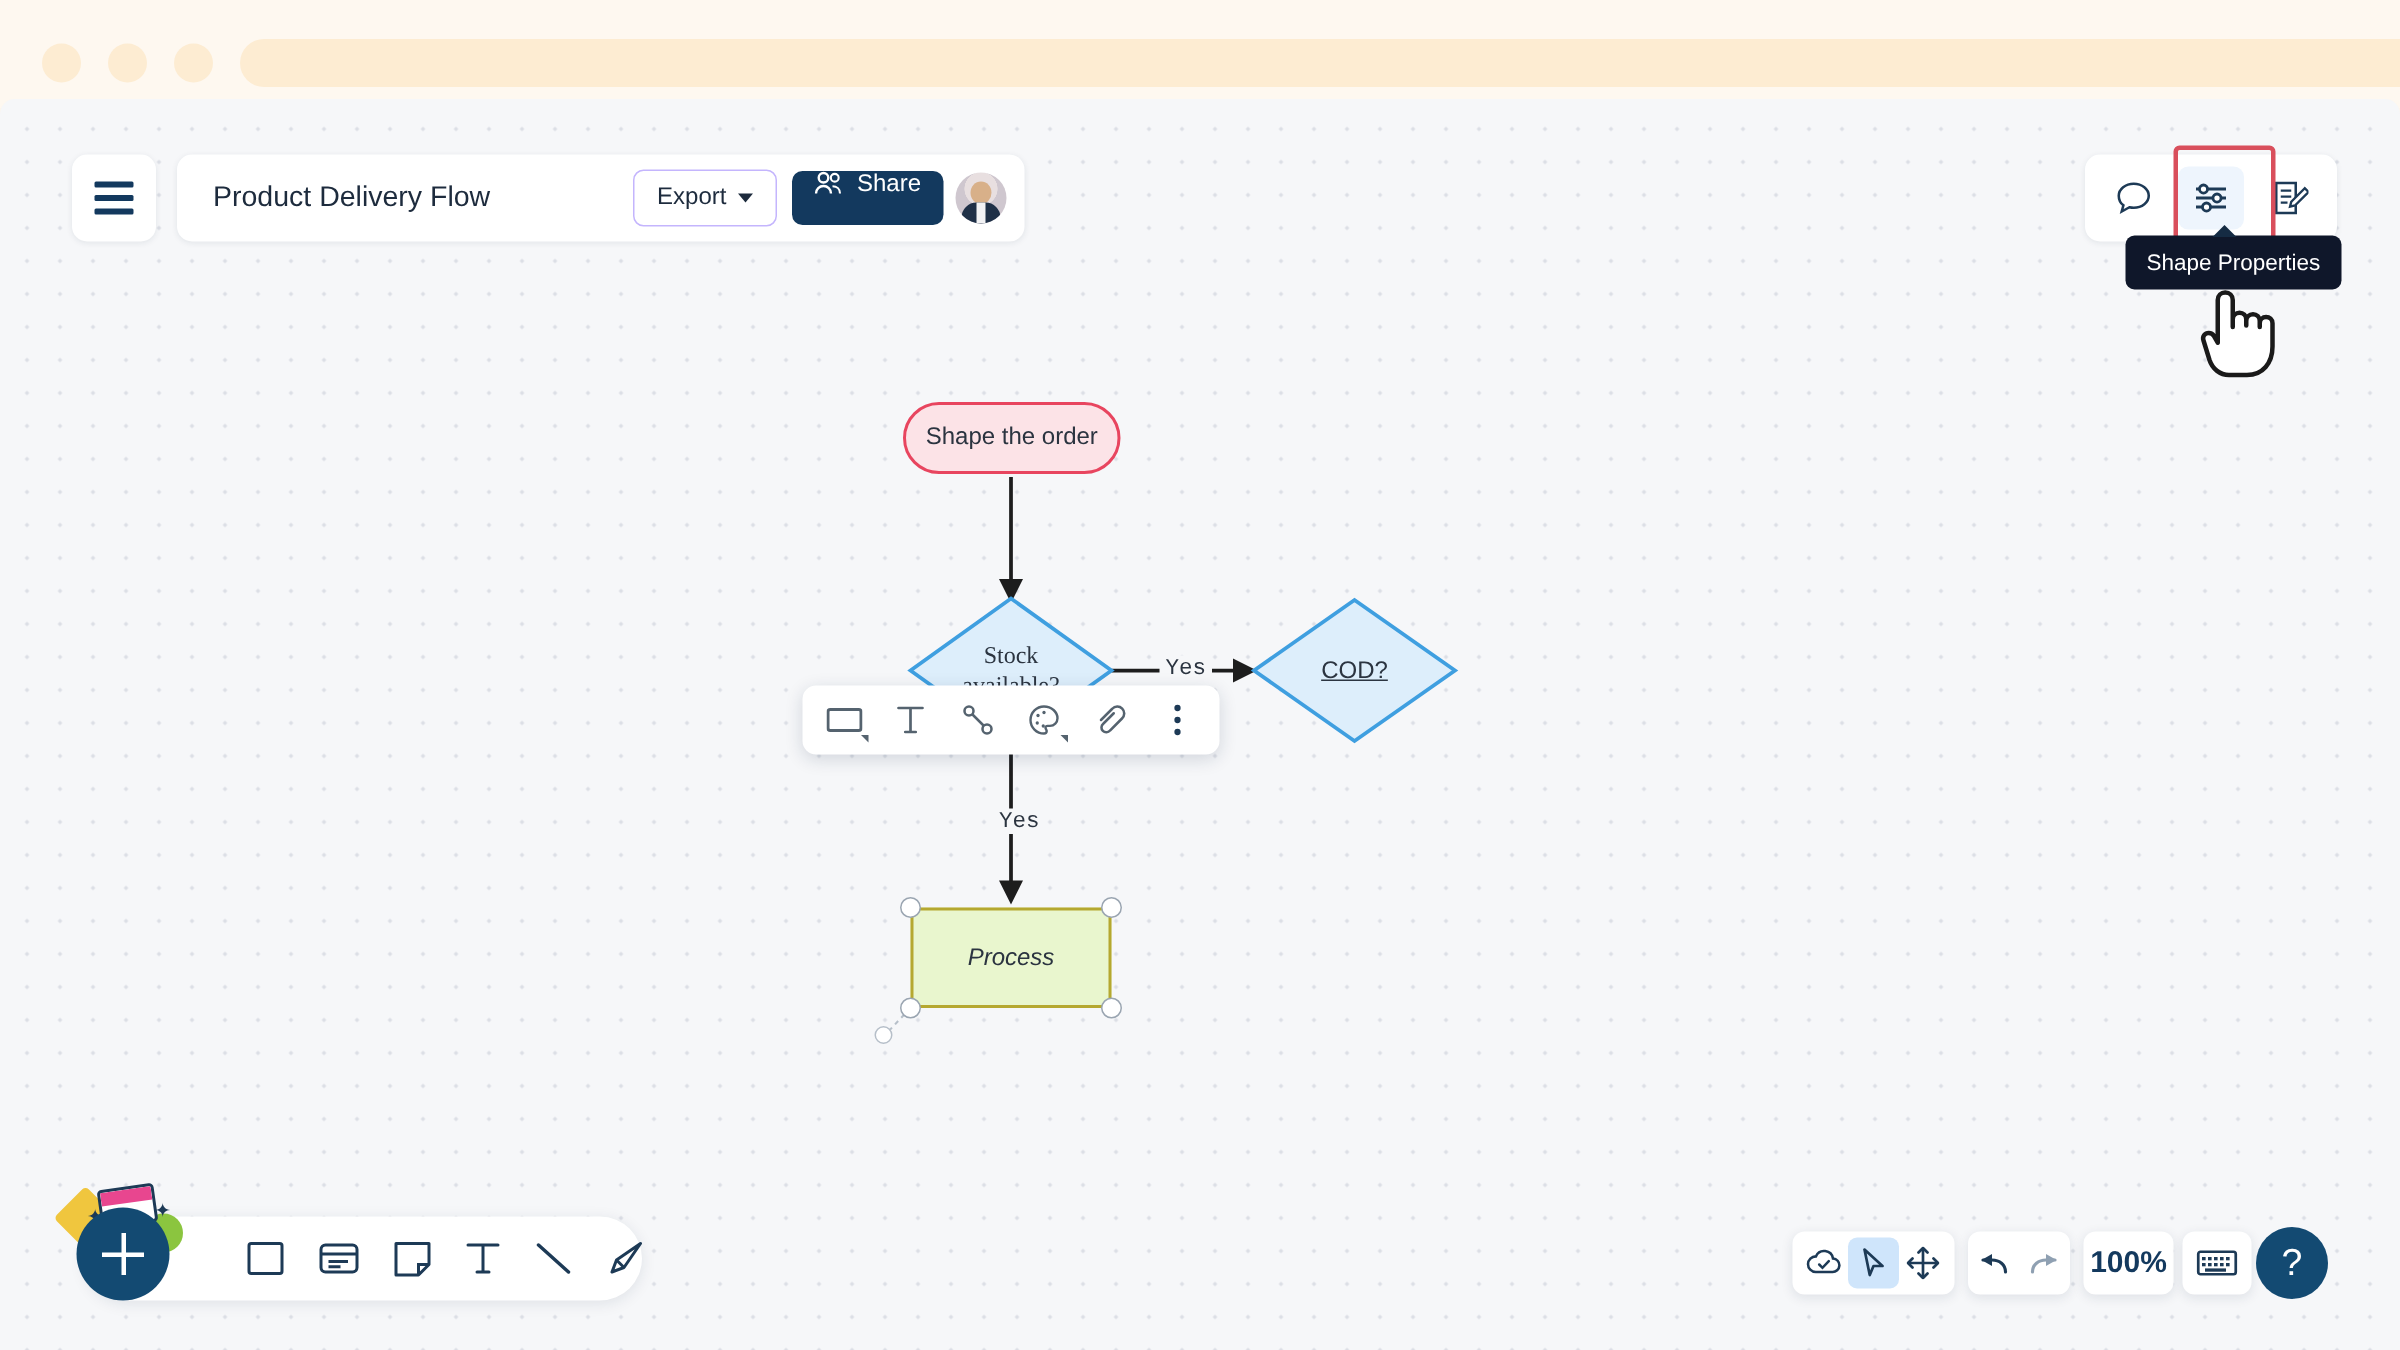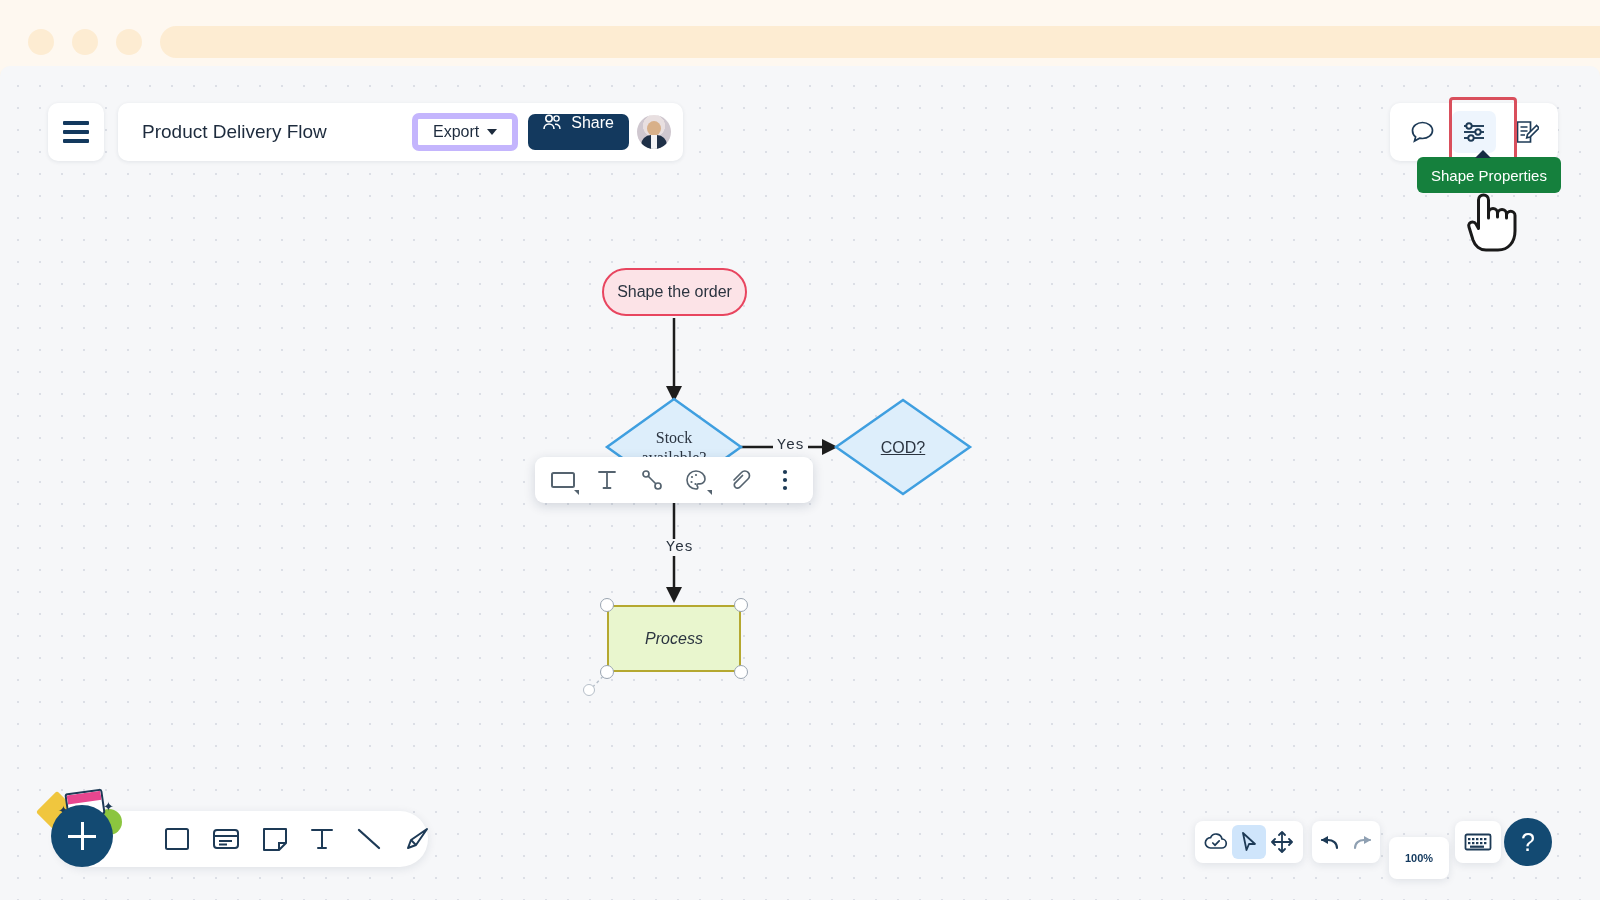"Export" #export-button { border: 6px solid #c4b5fd -> 1px solid #c4b5fd }
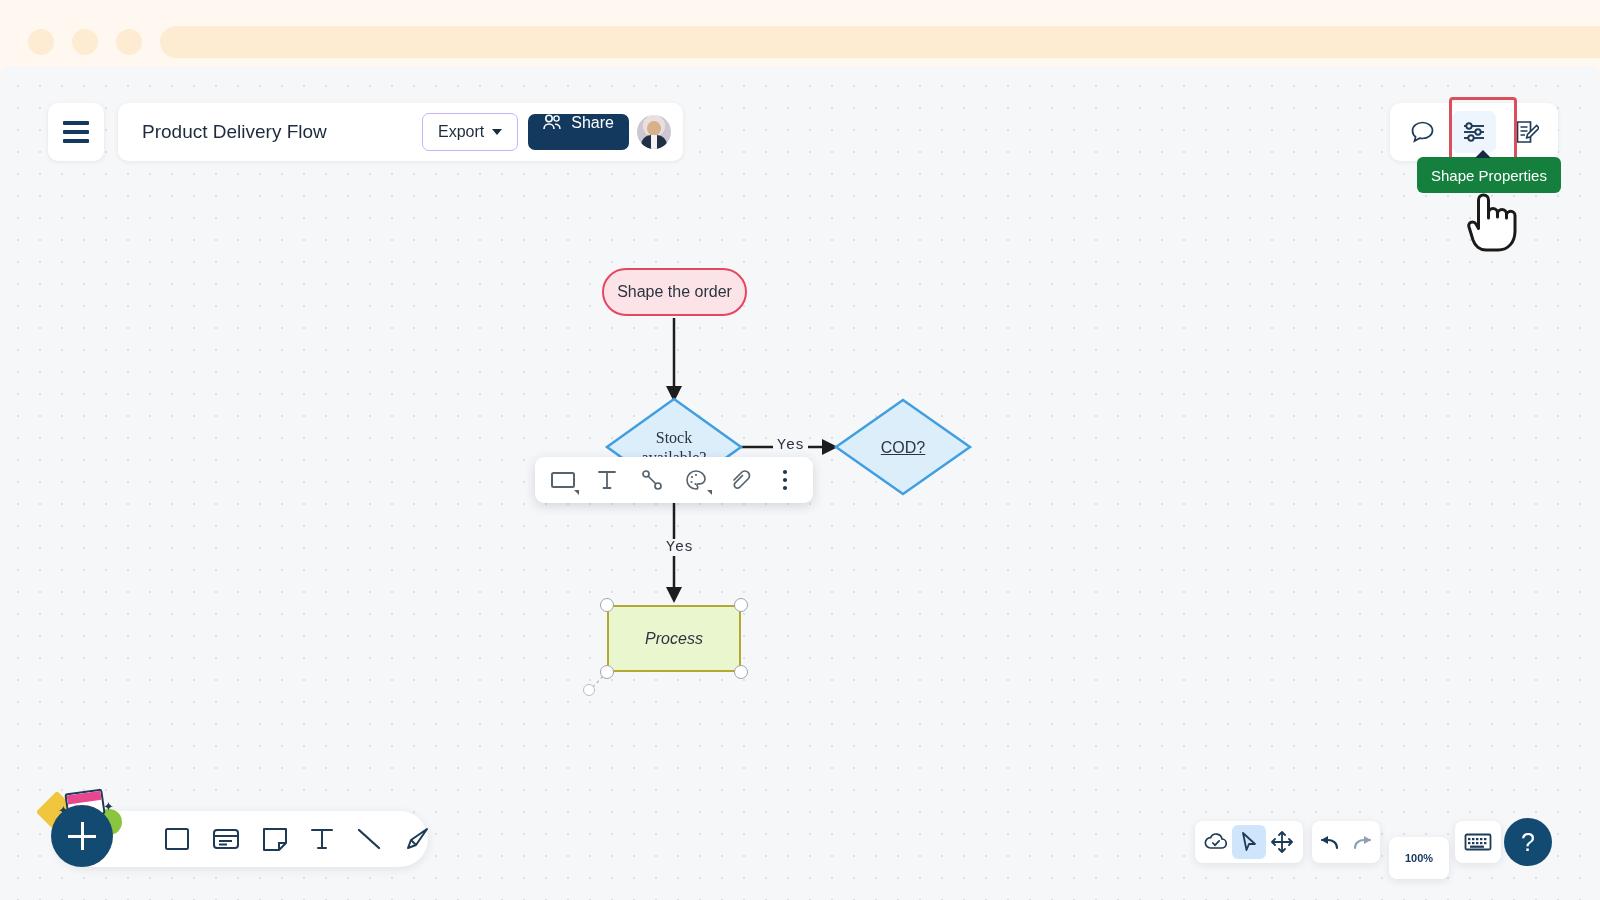"Shape Properties" #tooltip { background: #15803d -> #0f172a }
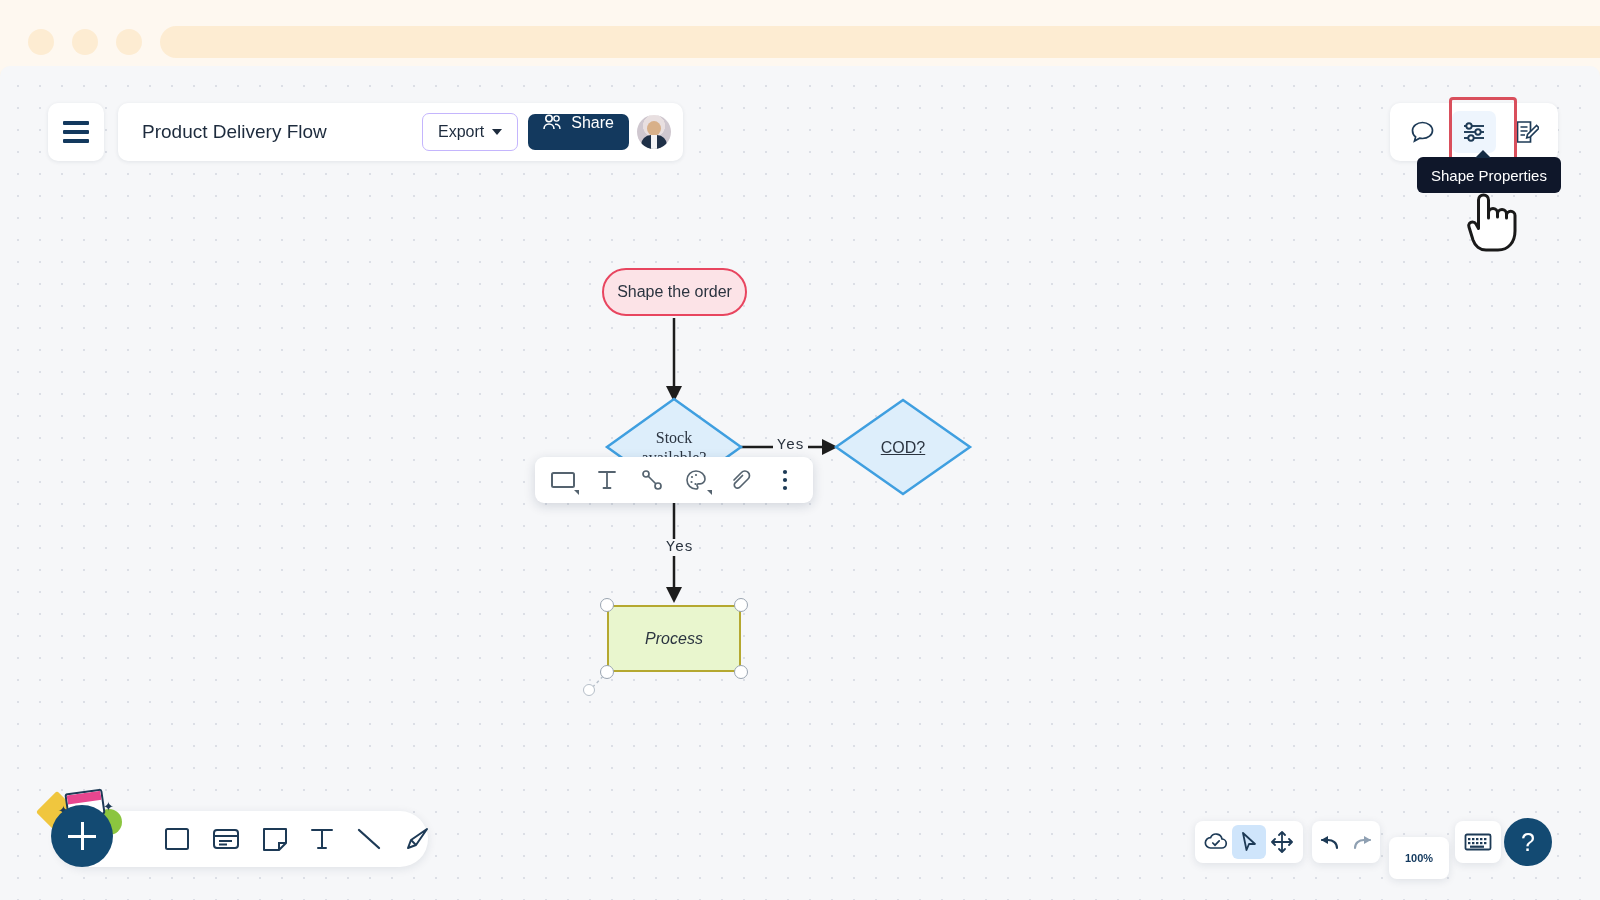"100%" #br-group3 { font-size: 11px -> 20px; margin-top: 16px -> none }
